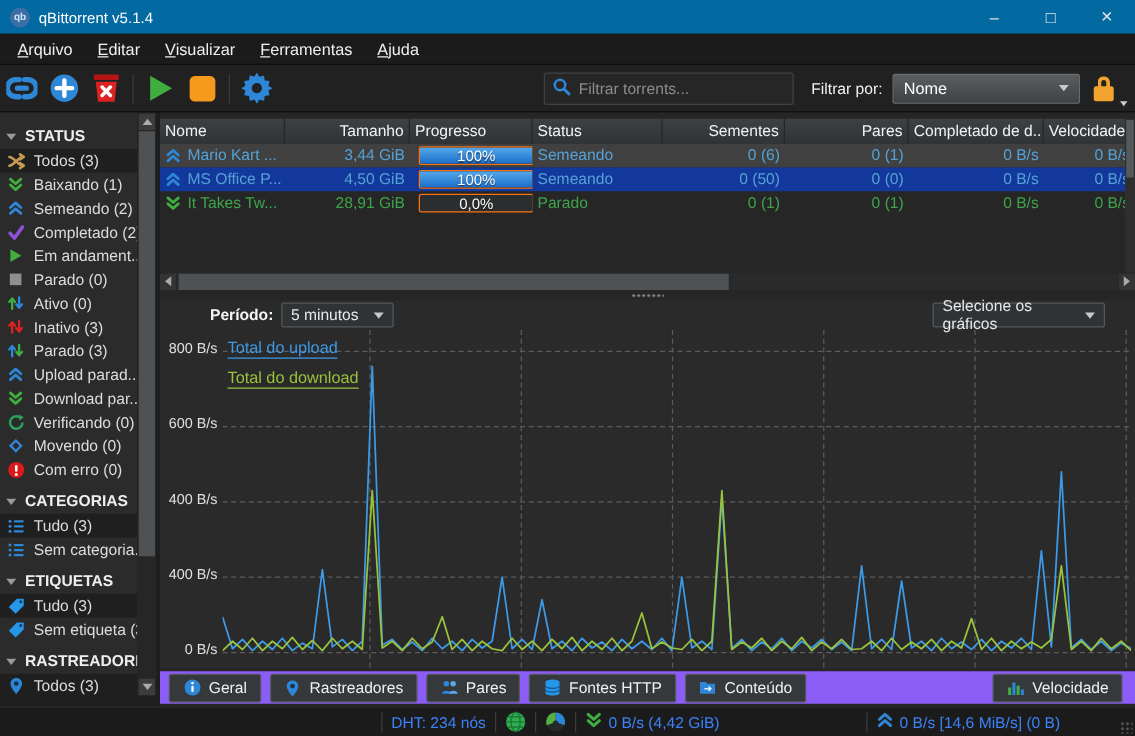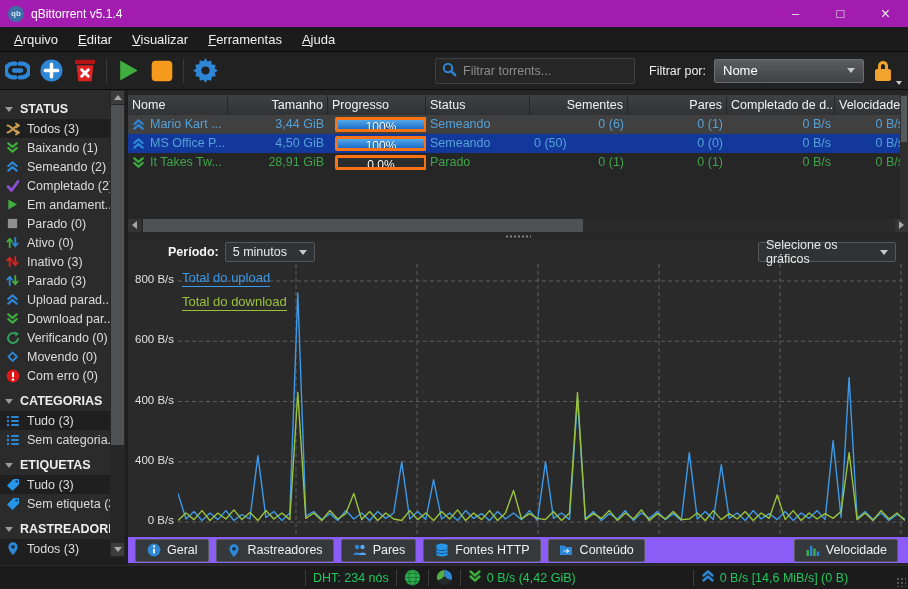"qb" .titlebar { background: #a21caf -> #0369a1 }
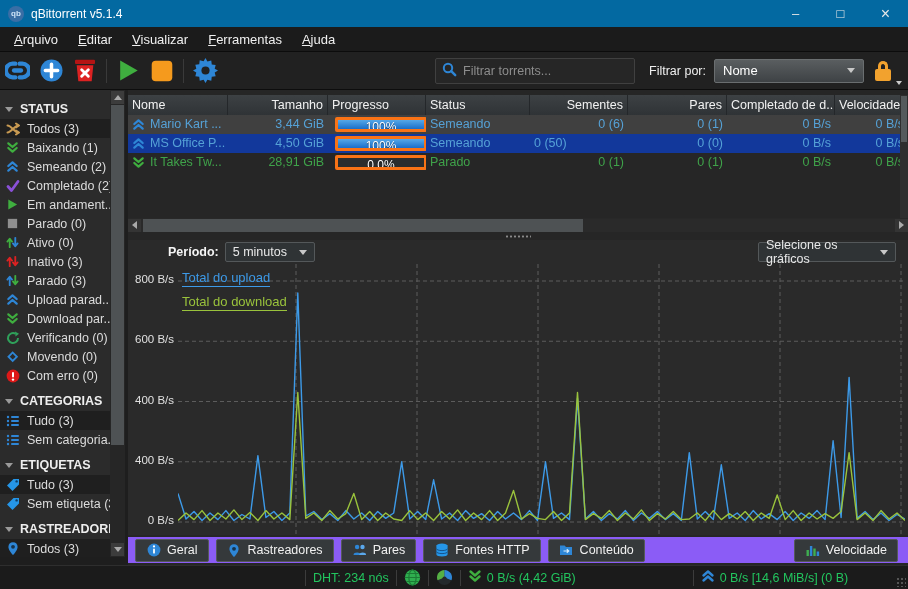"100%" .pbar { border: 3px solid #f97316 -> 1px solid #f97316 }
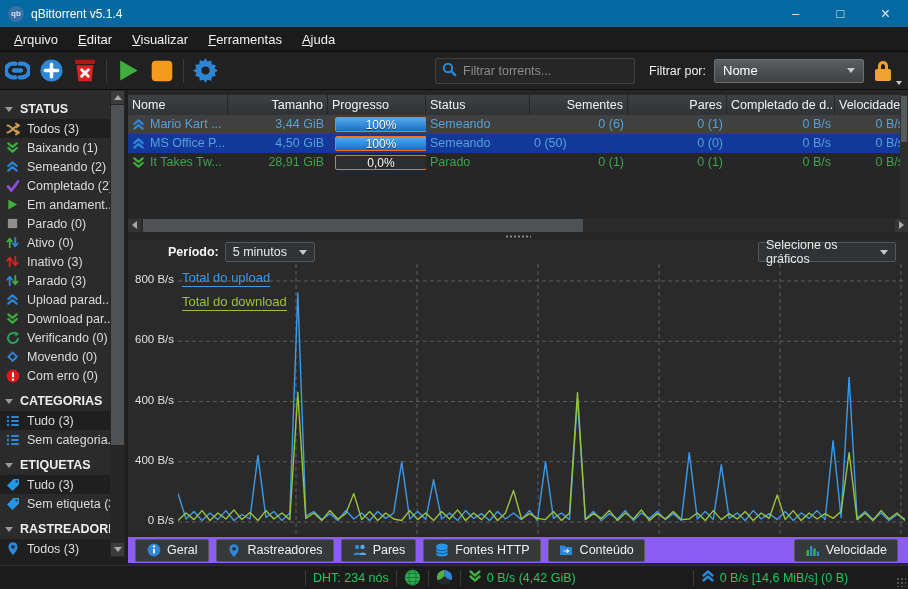"0 (50)" div.td { text-align: left -> right }
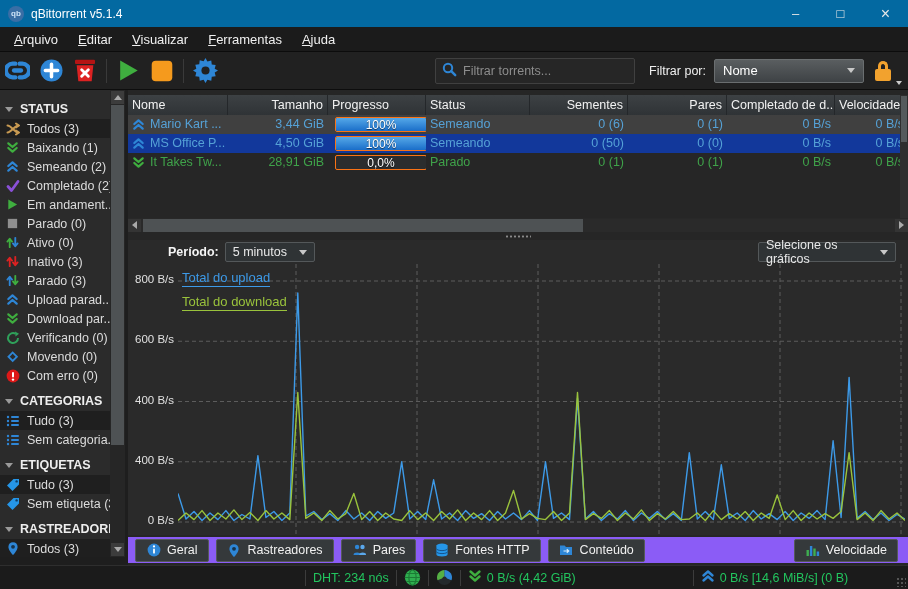"Selecione os gráficos" .dd-graphs { margin-right: 12px -> 24px }
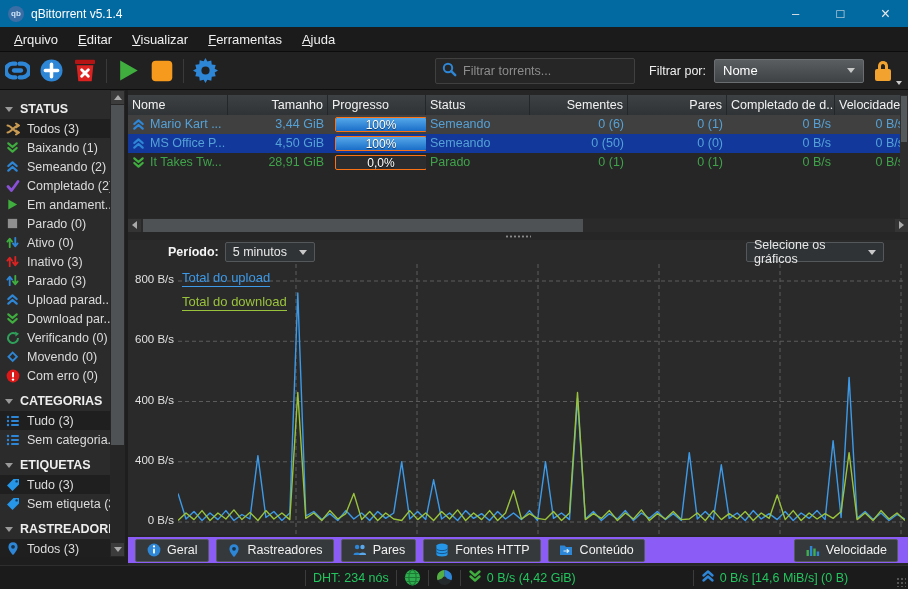"DHT: 234 nós" .sb-item { color: #22c55e -> #3b82f6 }
